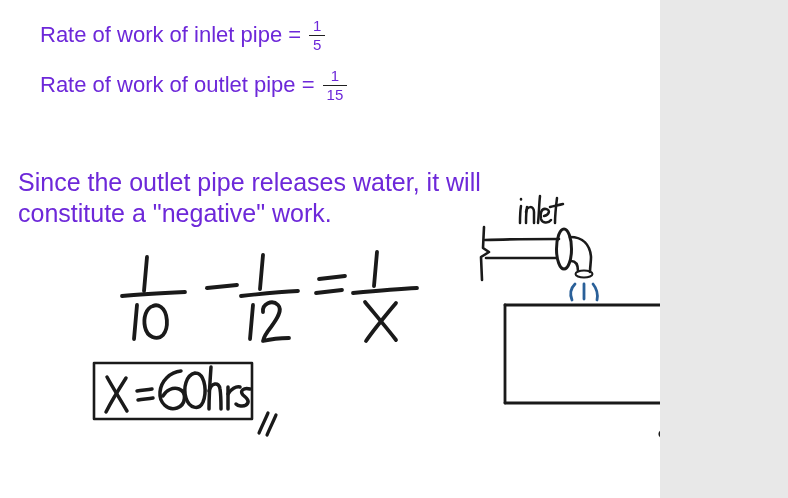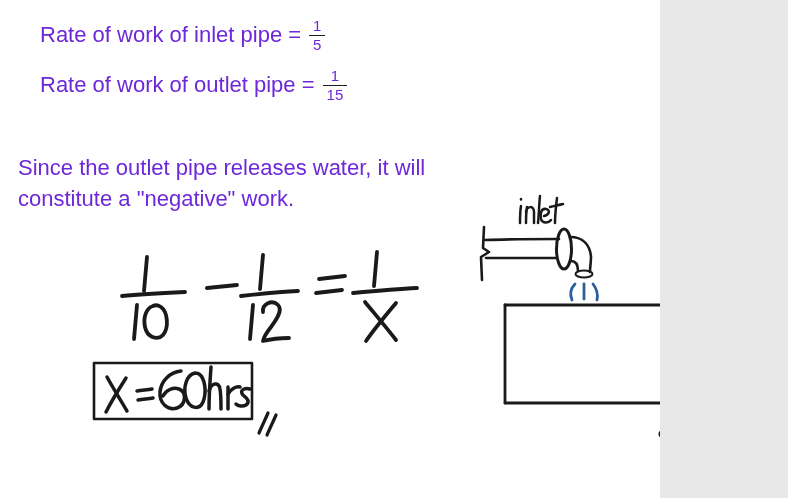"Since the outlet pipe releases" .paragraph { font-size: 22px -> 25px; top: 152px -> 167px }
